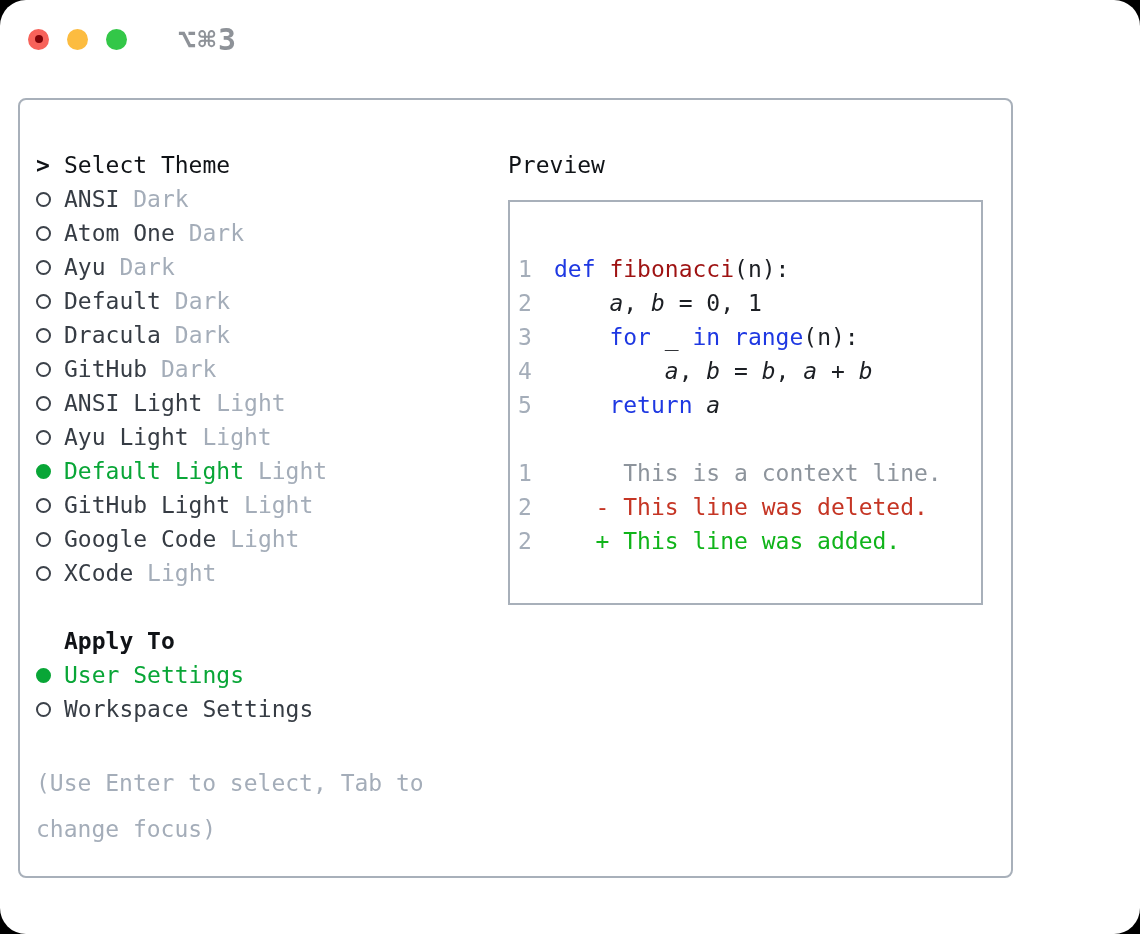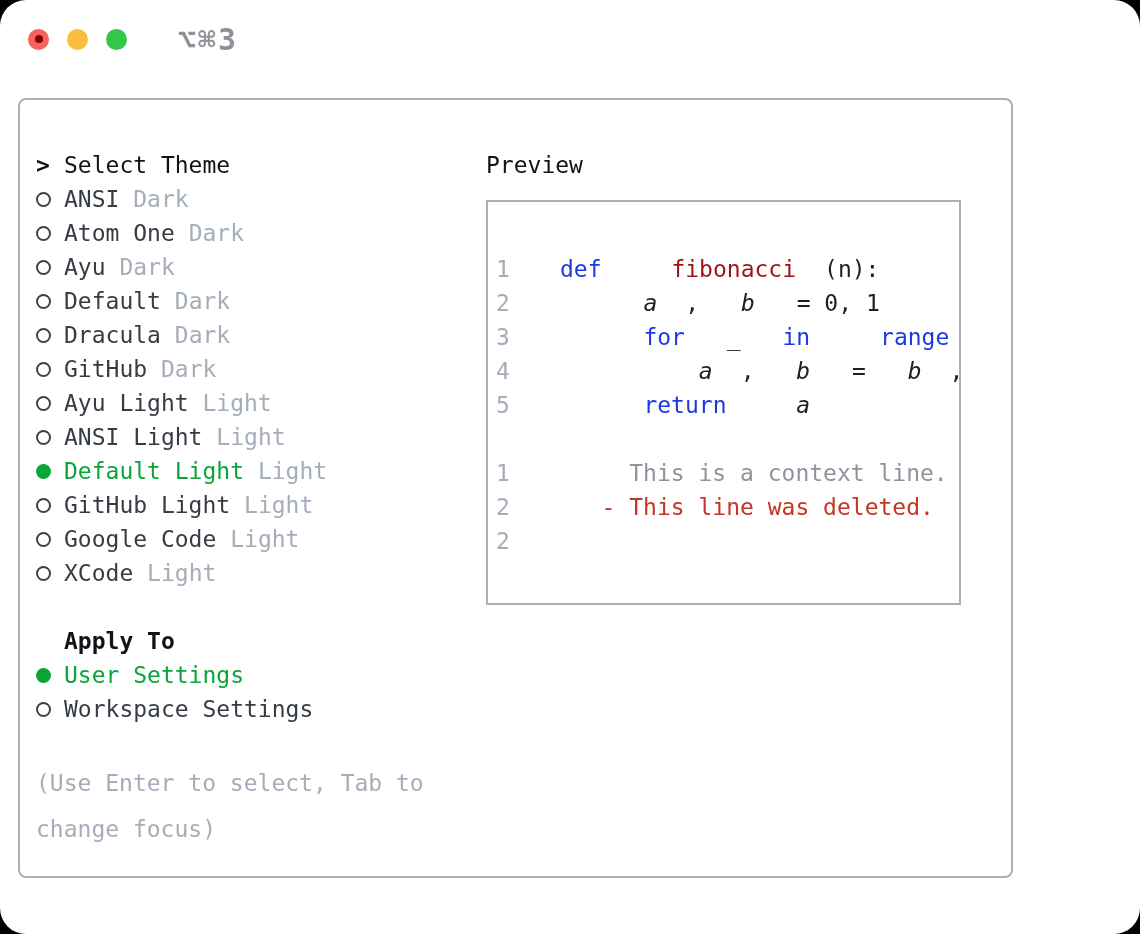"Preview" .right-col { left: 466px -> 488px }
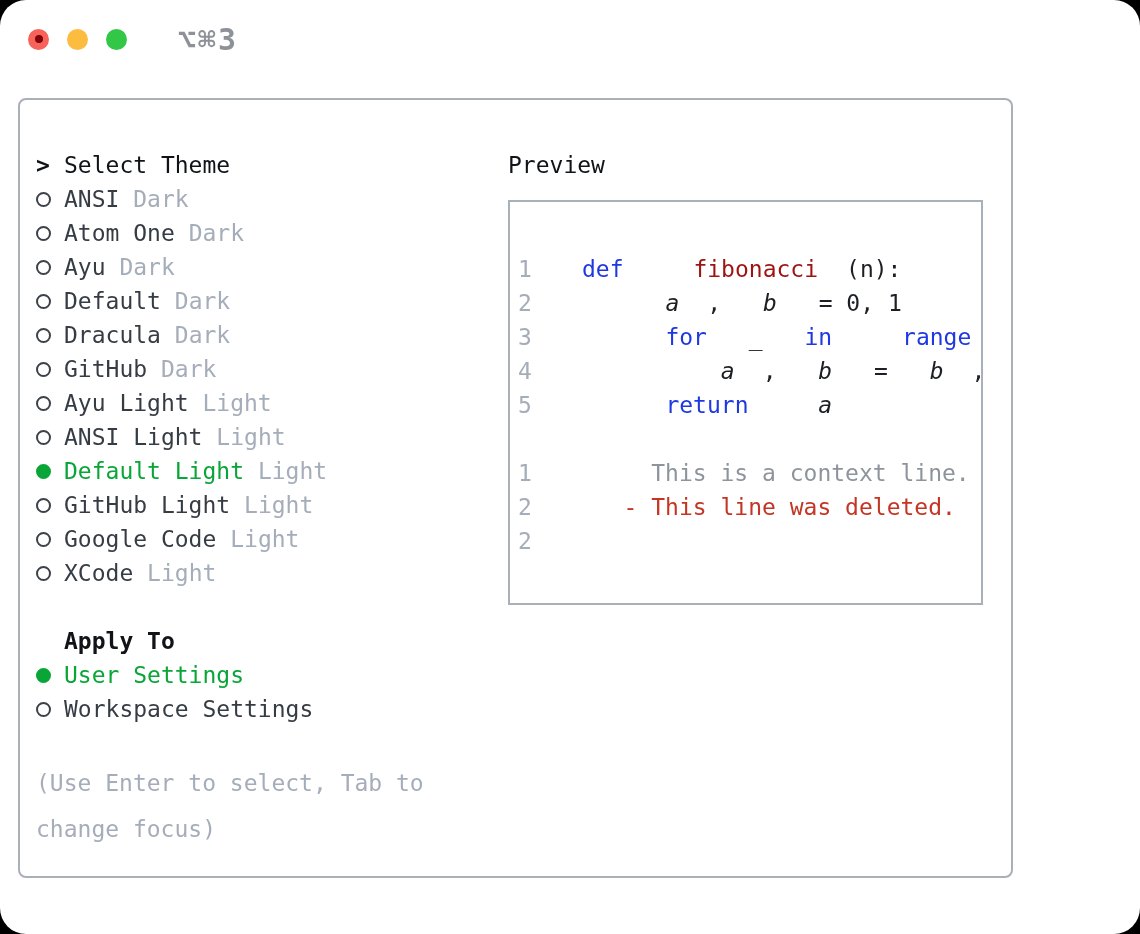"def" .tok { margin-left: 28px -> none }
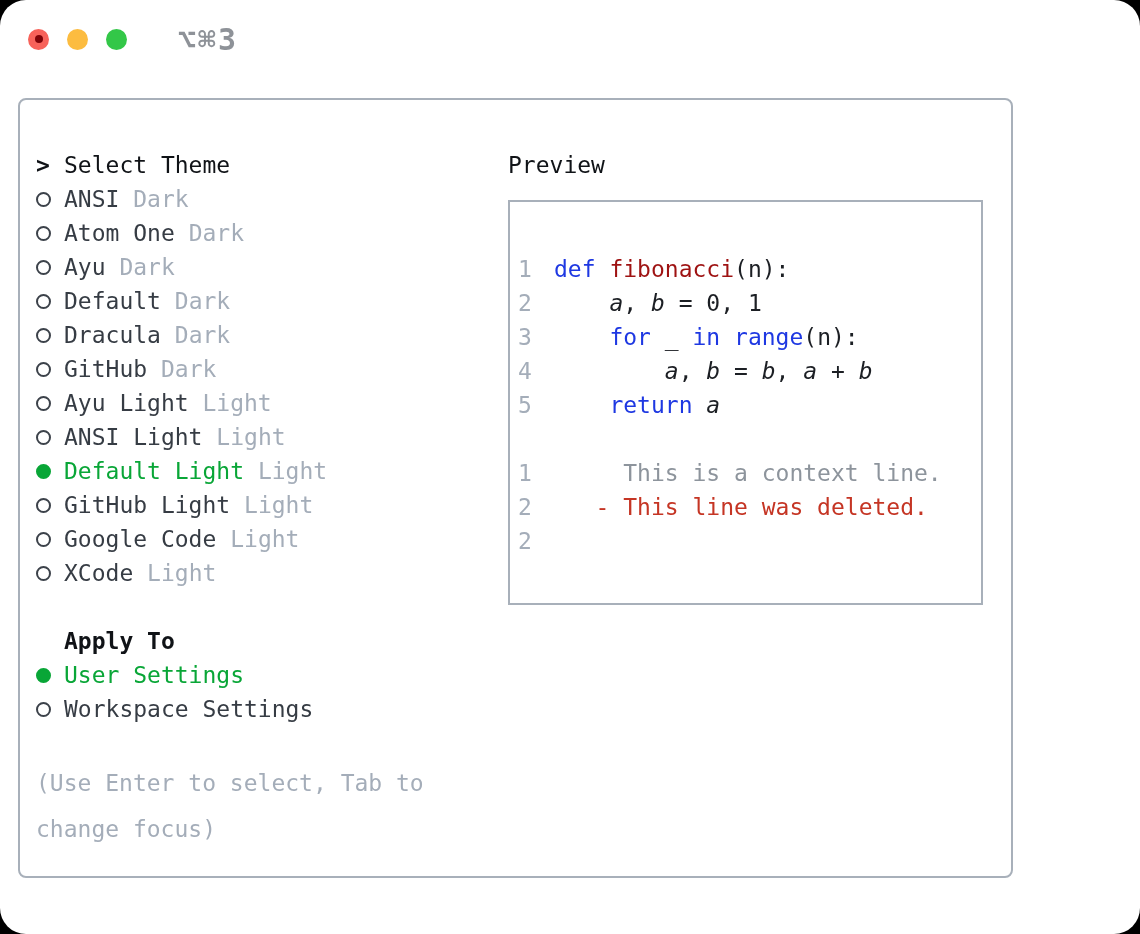"Ayu Light Light" div.row { order: before "ANSI Light Light" -> after "ANSI Light Light" }
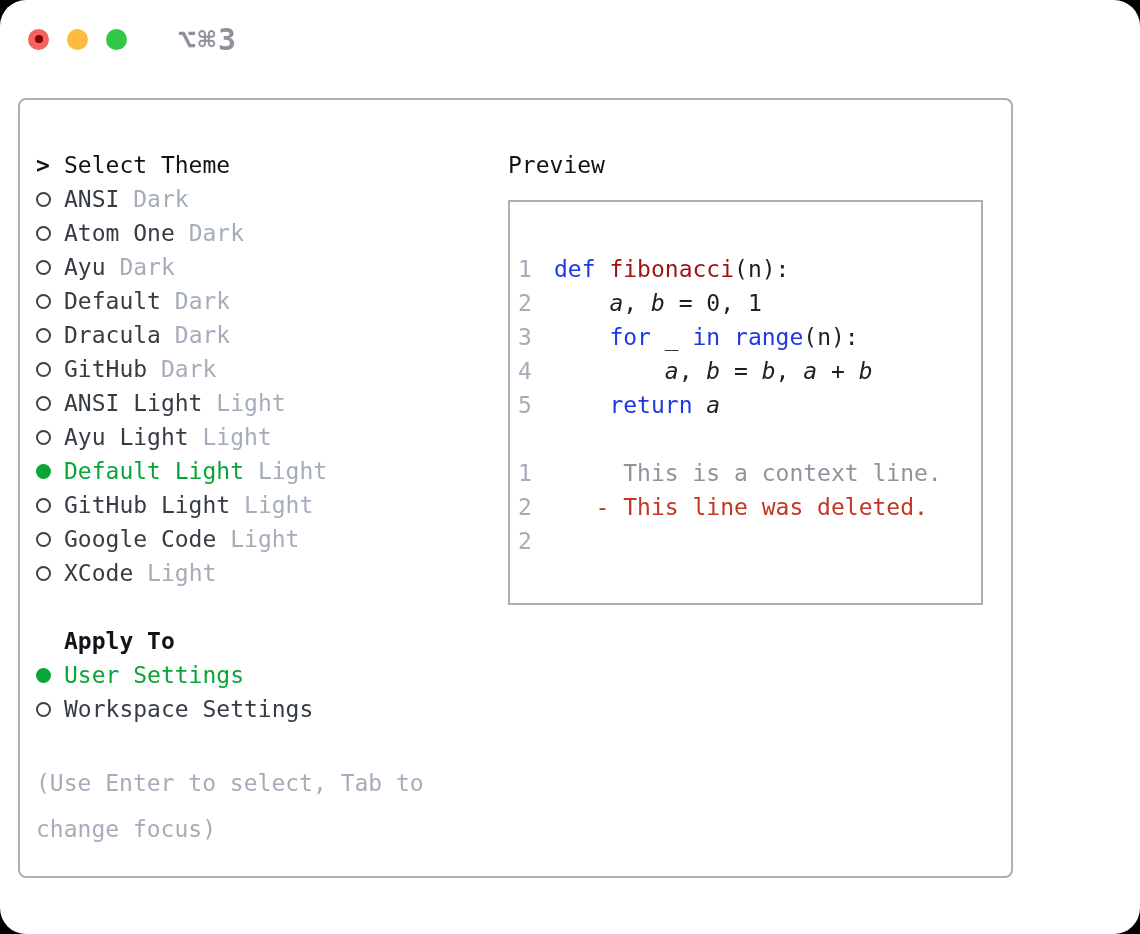"+ This line was added." span.tok { html: none -> <span> + This line was added.</span> }
